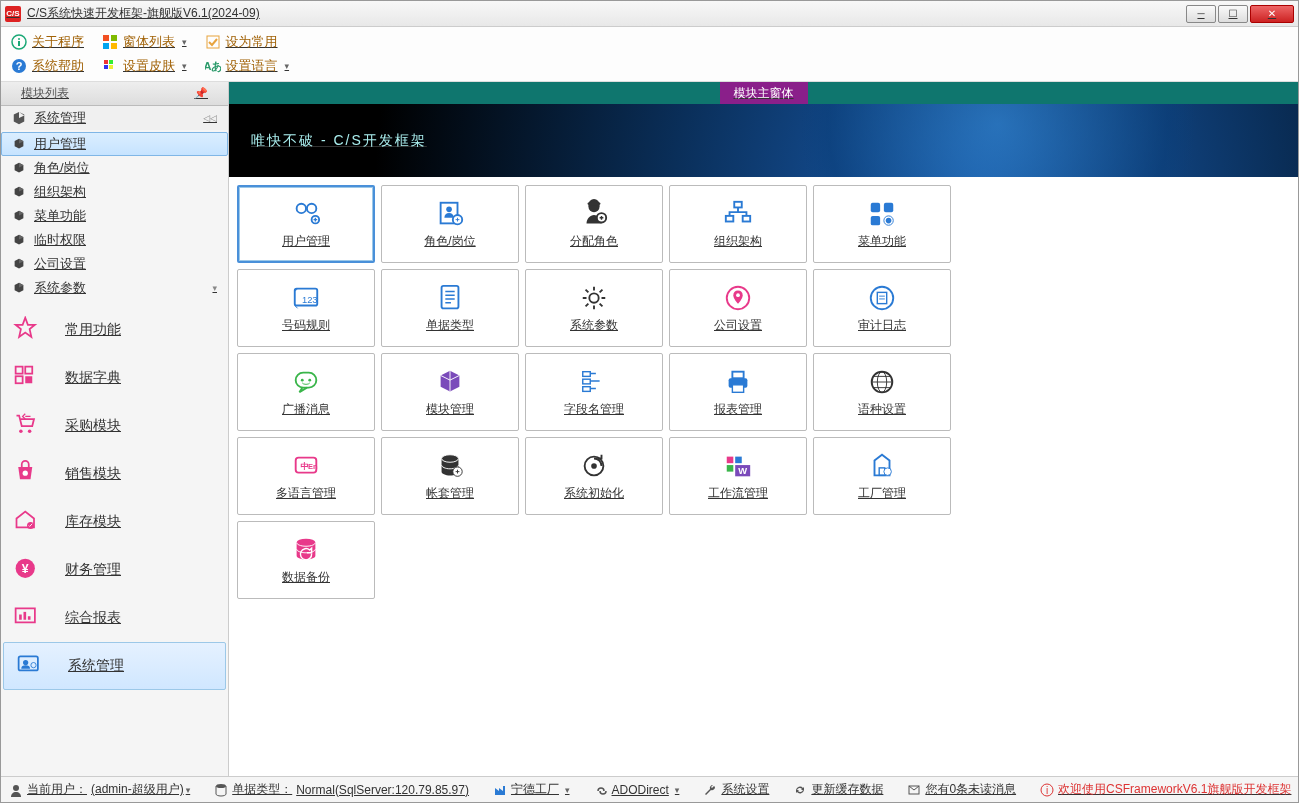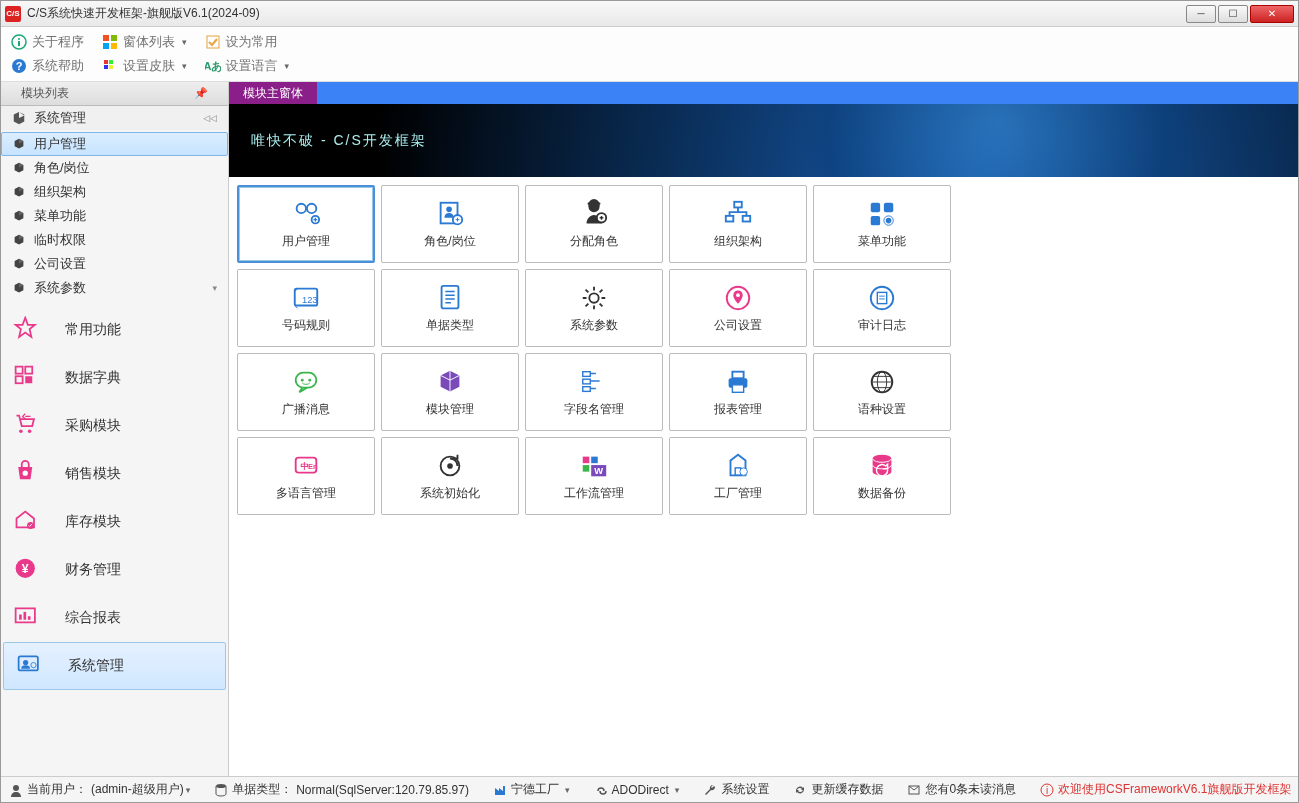"C/S" .window { text-decoration: none -> underline }
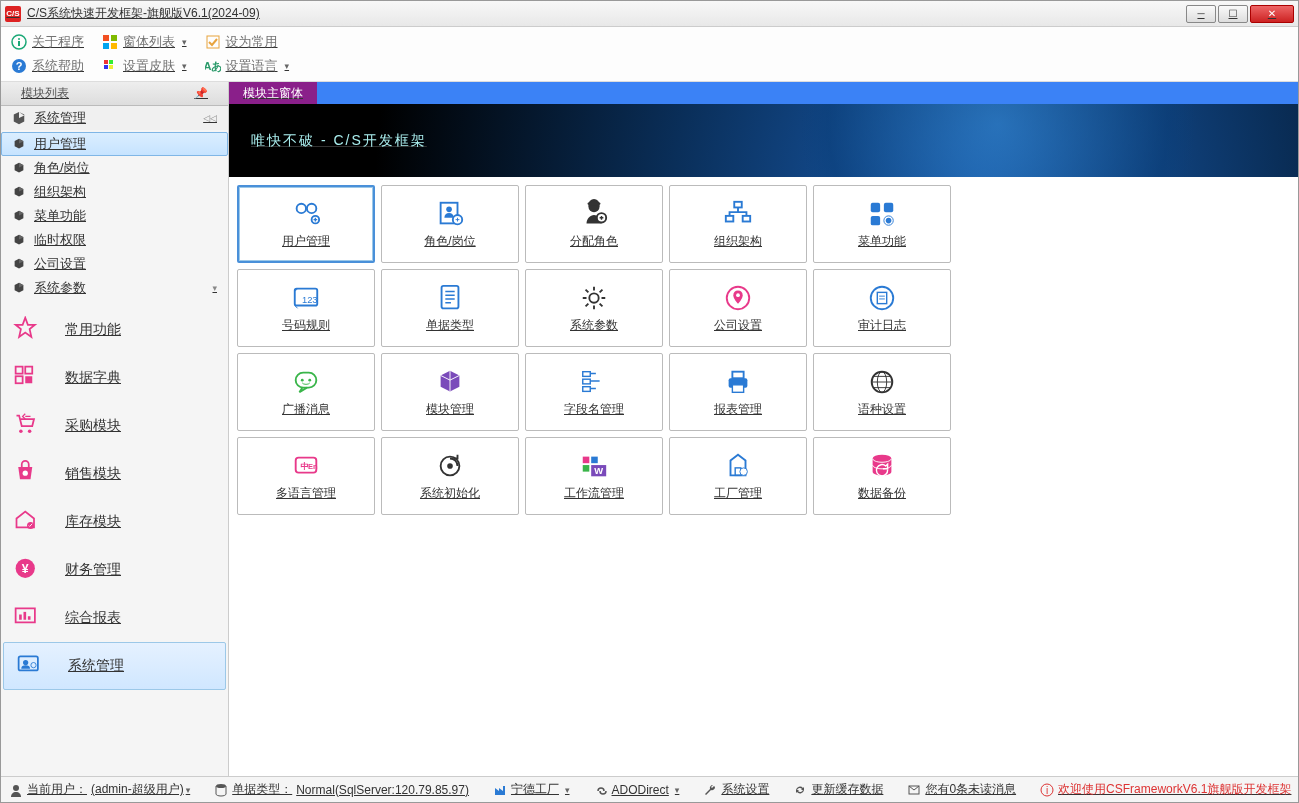"关于程序" .tb-item { color: #737373 -> #a16207 }
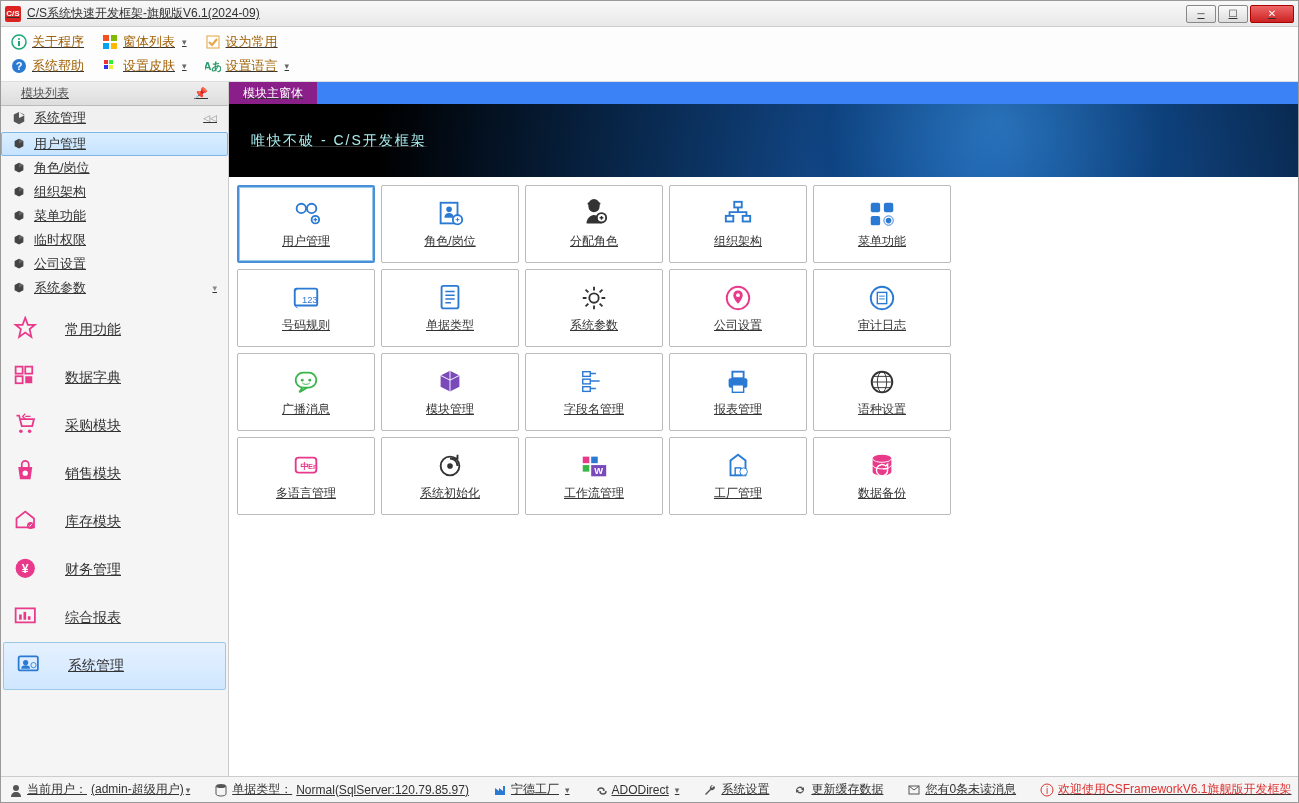"模块主窗体" .tab-strip { background: #3b82f6 -> #0f766e; justify-content: none -> center }
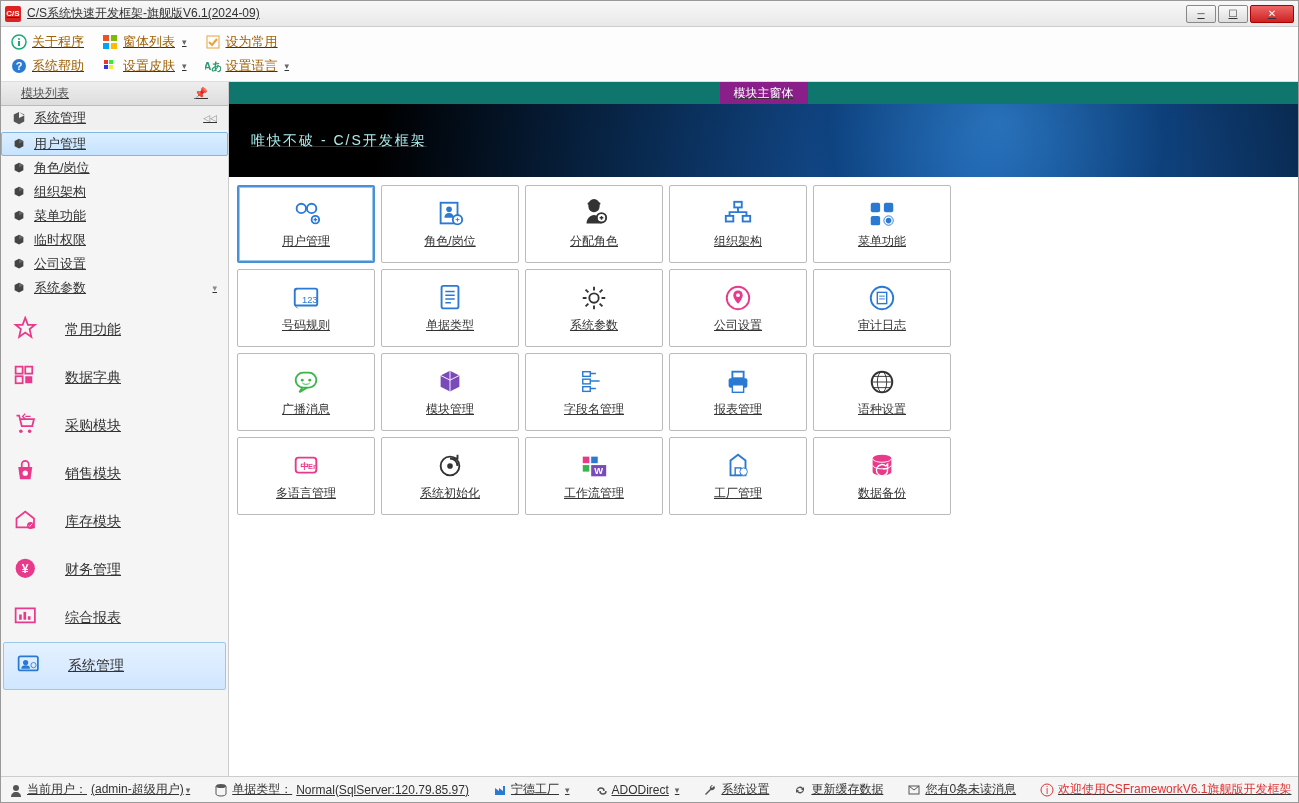"帐套管理" div.tile { html: none -> <div> <span> <svg> <ellipse></ellipse> <path></path> <ellipse></ellipse> <path></path> <circle></circle> <path></path> </svg> </span> <span>帐套管理</span> </div> }
